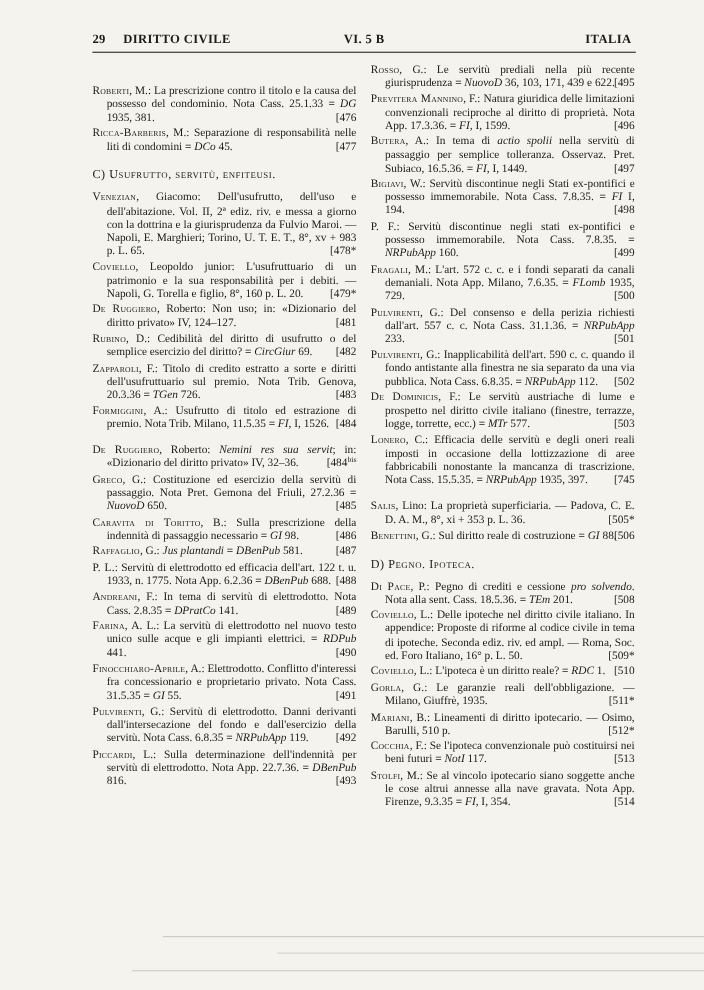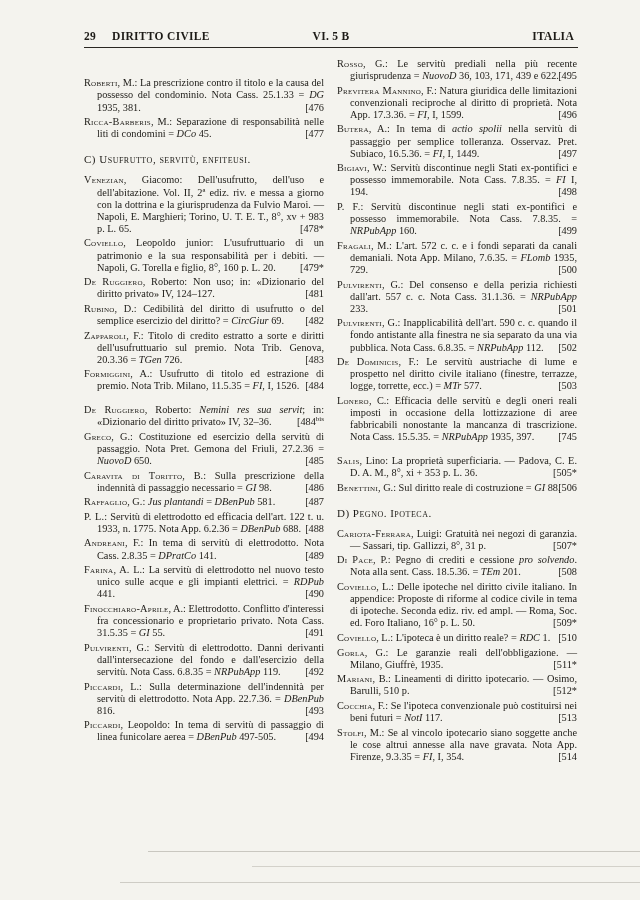"Cariota-Ferrara, Luigi: Gratuità nei" div.entry { html: <div><span>Cariota-Ferrara</span><span>, Luigi:</span> <span>Gratuità nei negozi di garanzia. — Sassari, tip. Gallizzi, 8°, 31 p.</span><span>[507*</span></div> -> none }
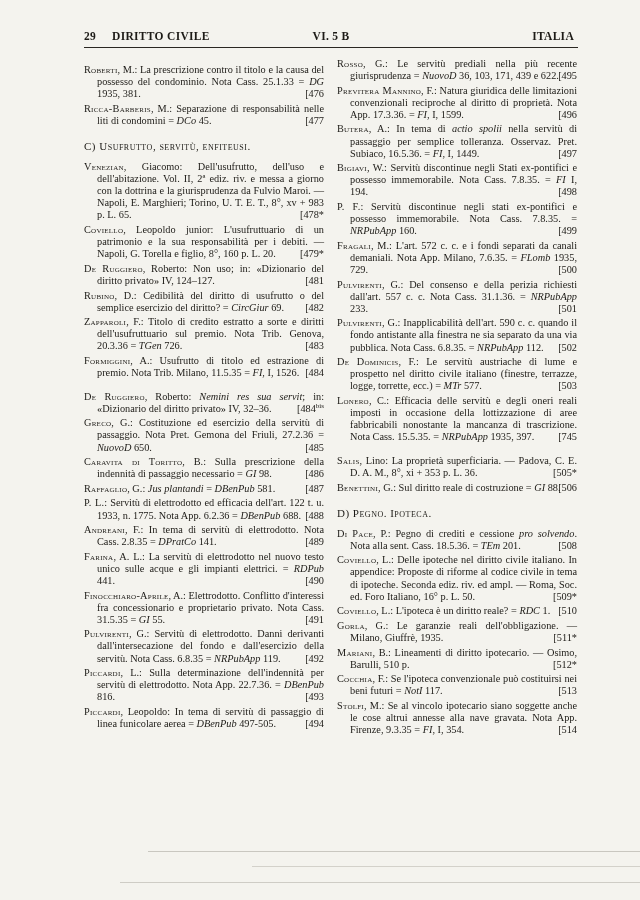"Piccardi, Leopoldo: In tema di" div.entry { html: <div><span>Piccardi</span><span>, Leopoldo:</span> <span>In tema di servitù di passaggio di linea funicolare aerea = <i>DBenPub</i> 497-505.</span><span>[494</span></div> -> none }
